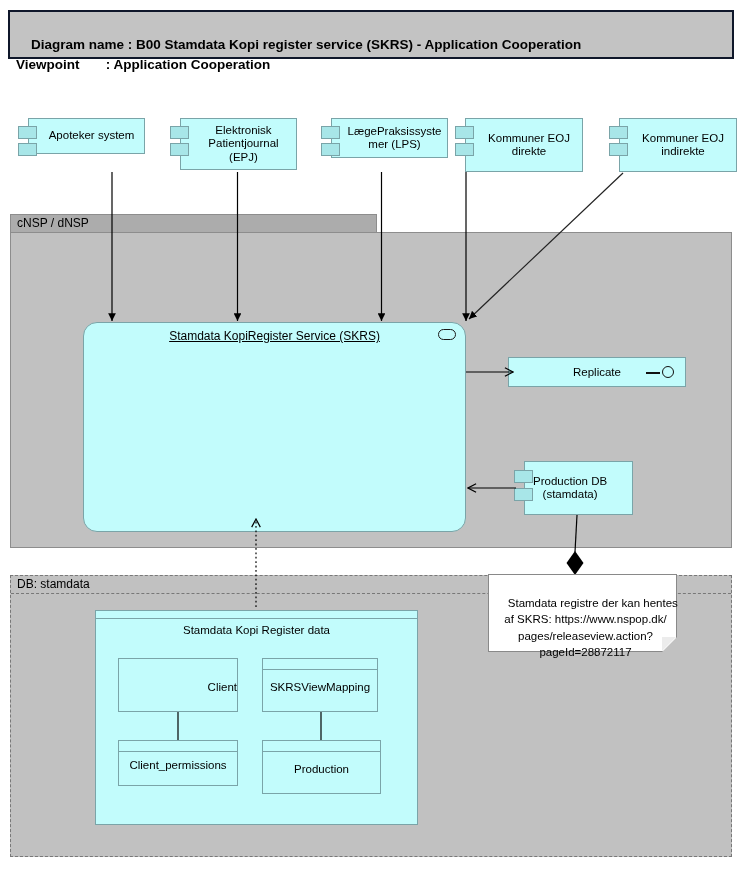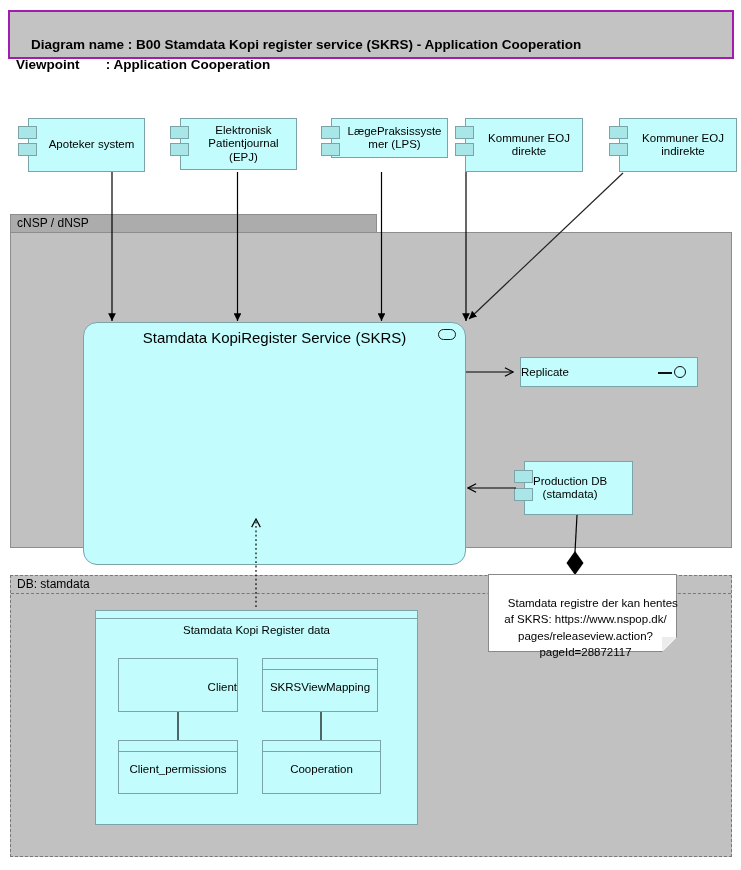"Diagram name : B00 Stamdata" .titlebar { border: 2px solid #a21caf -> 2px solid #0f172a }
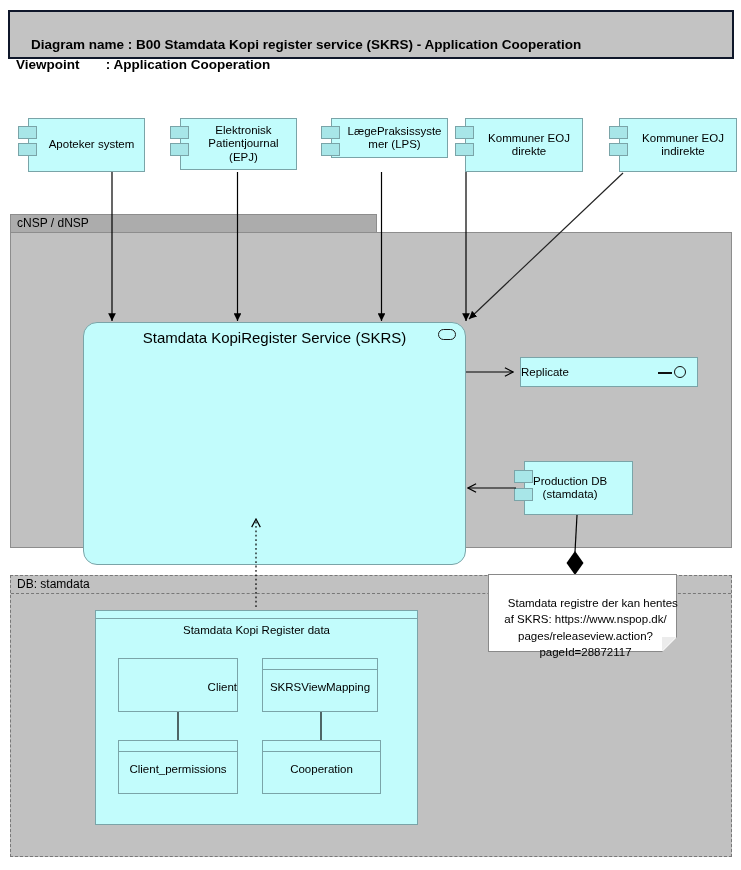"Apoteker system" div.el { height: 54px -> 36px }
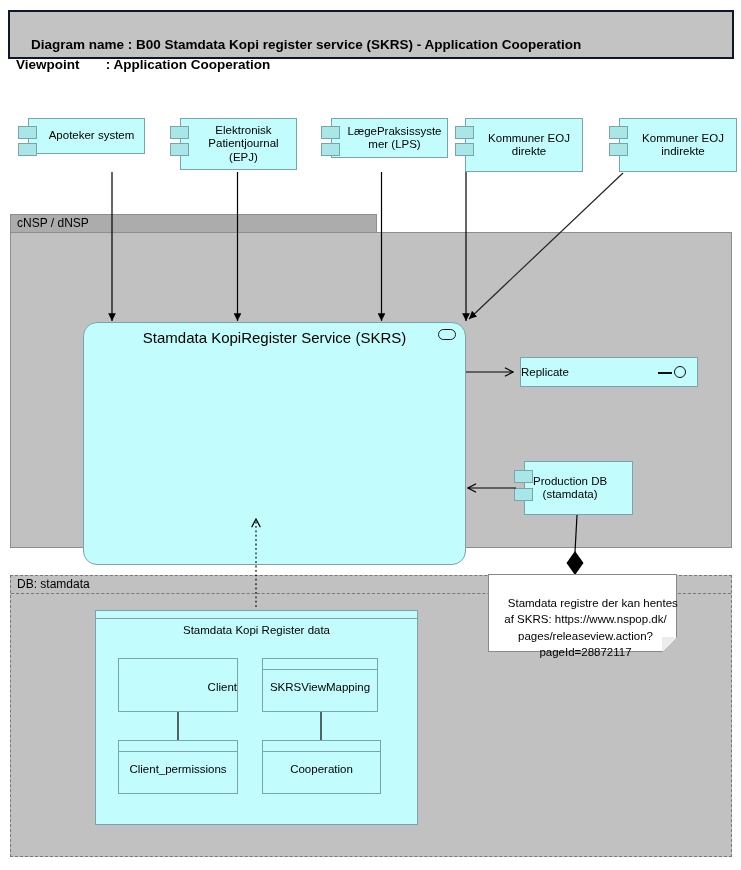"Stamdata KopiRegister Service (SKRS)" .skrs { font-size: 15px -> 12px; height: 243px -> 210px; text-decoration: none -> underline }
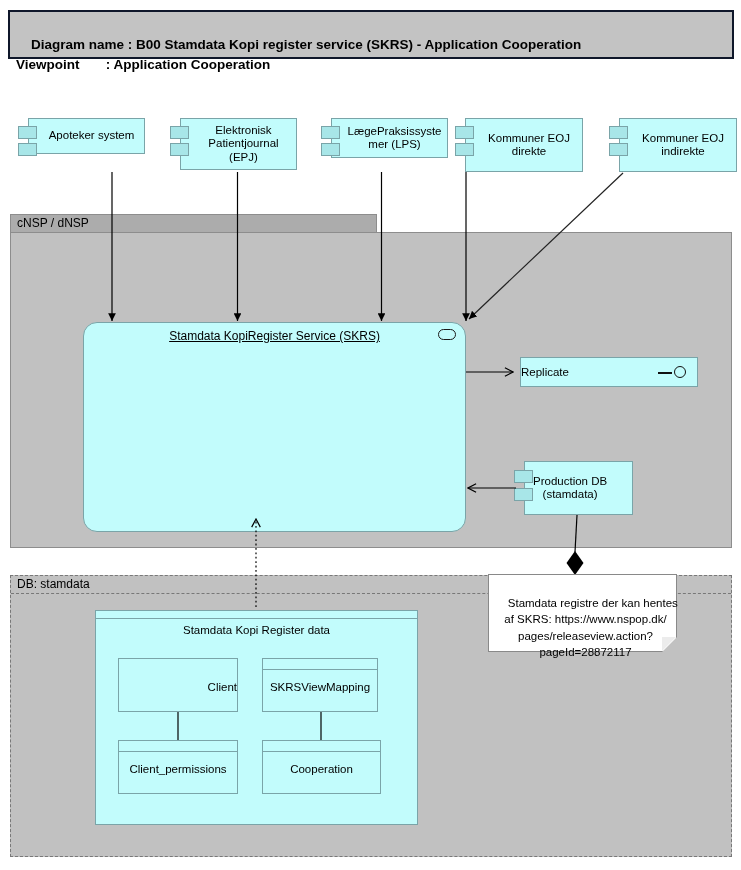"Replicate" .replicate { justify-content: none -> center; left: 520px -> 508px }
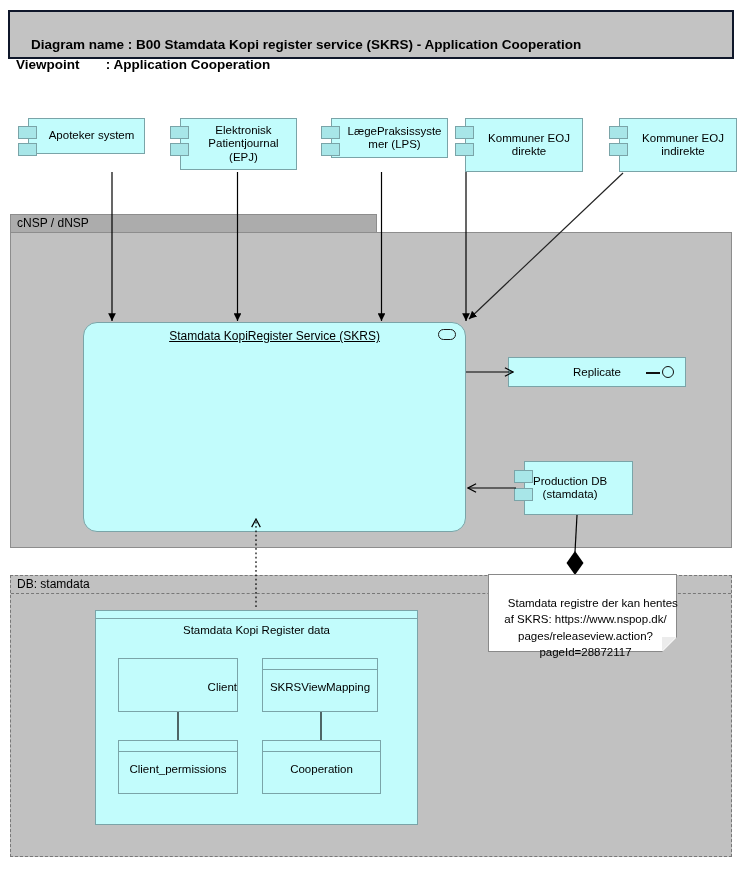"Client_permissions" div.el { height: 54px -> 46px }
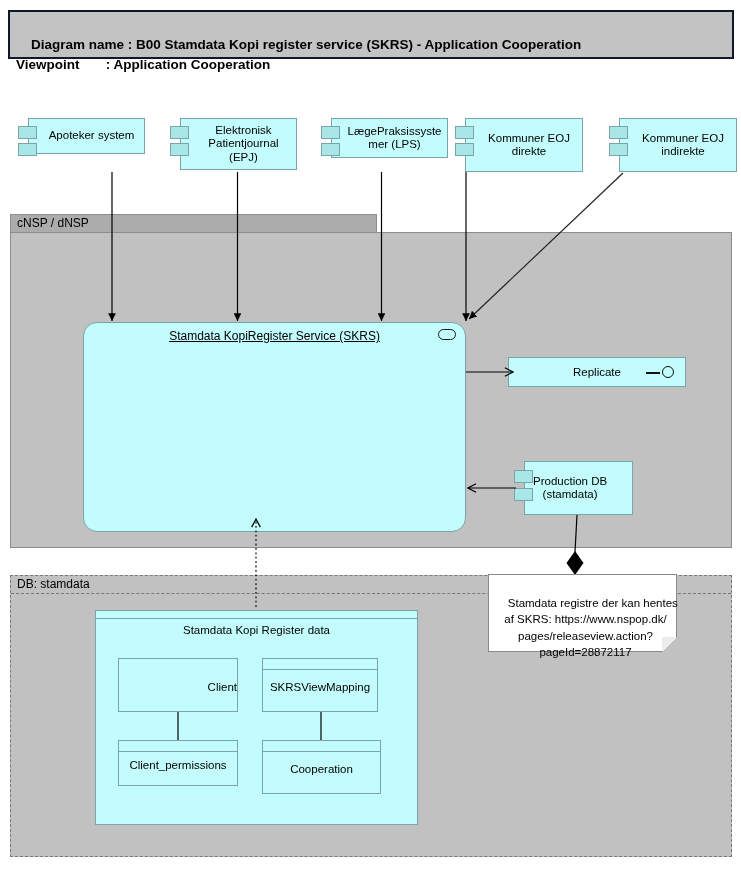"Cooperation" div.ent-label { text: Cooperation -> Production }
